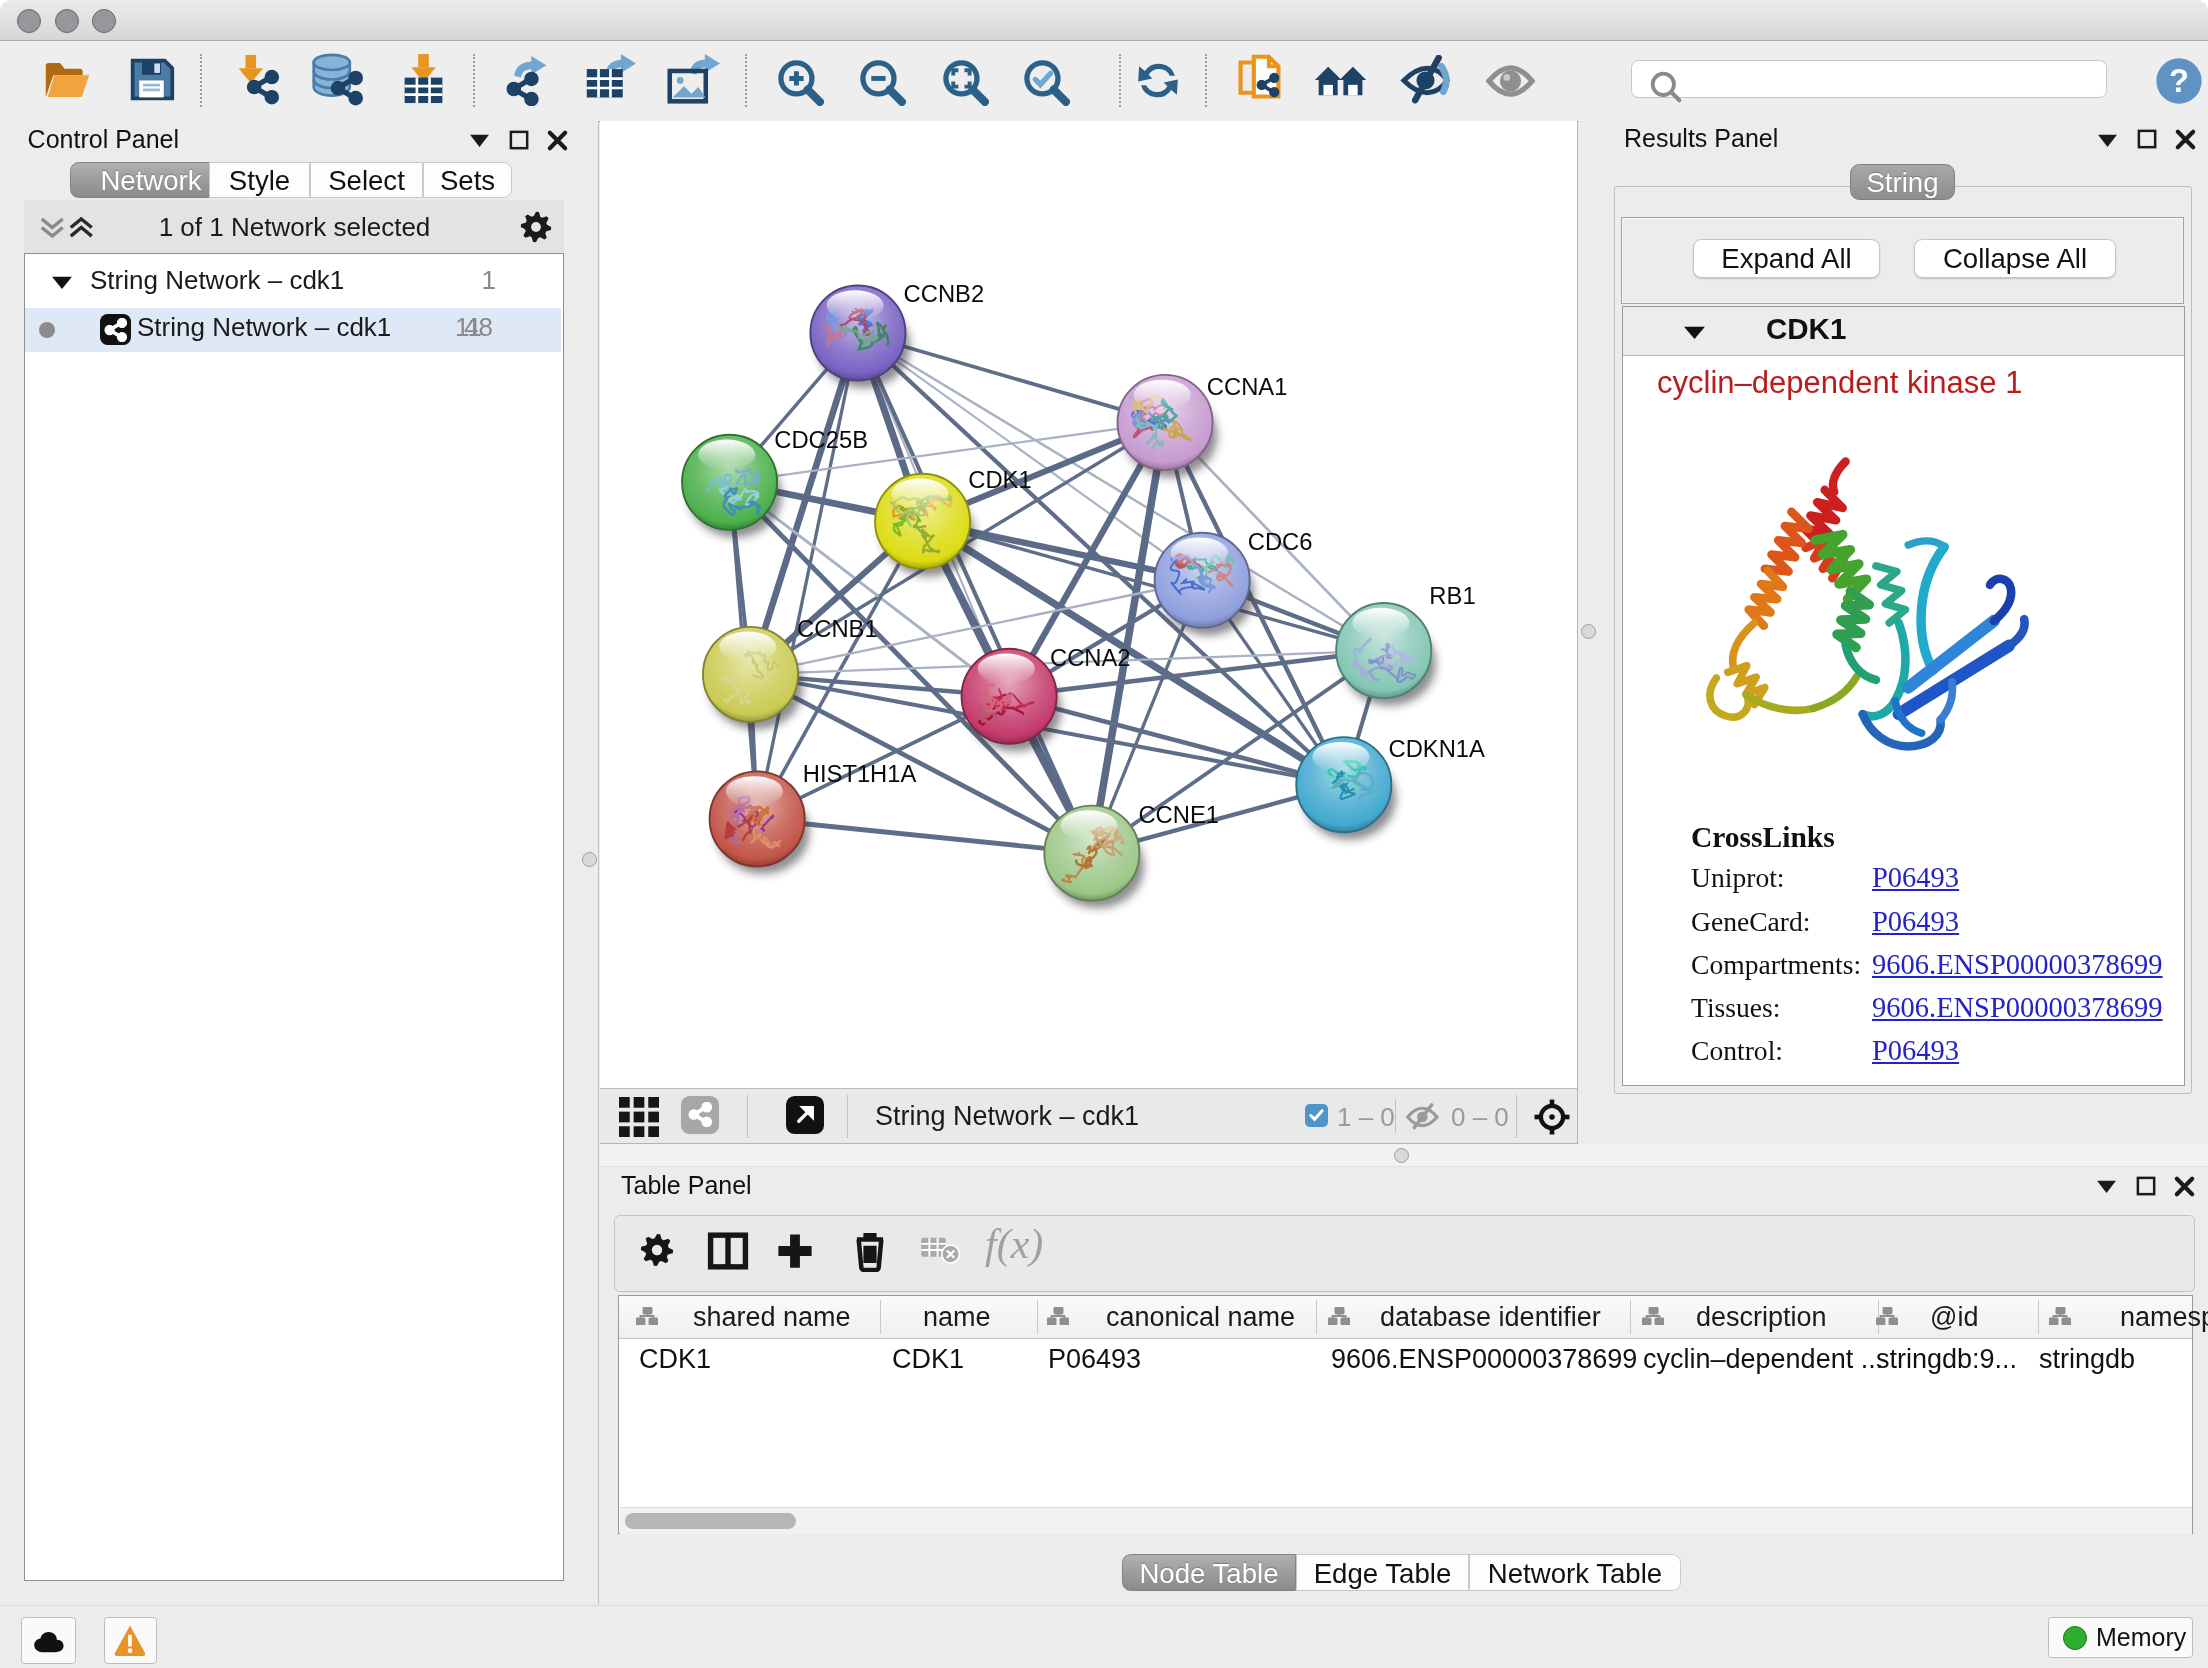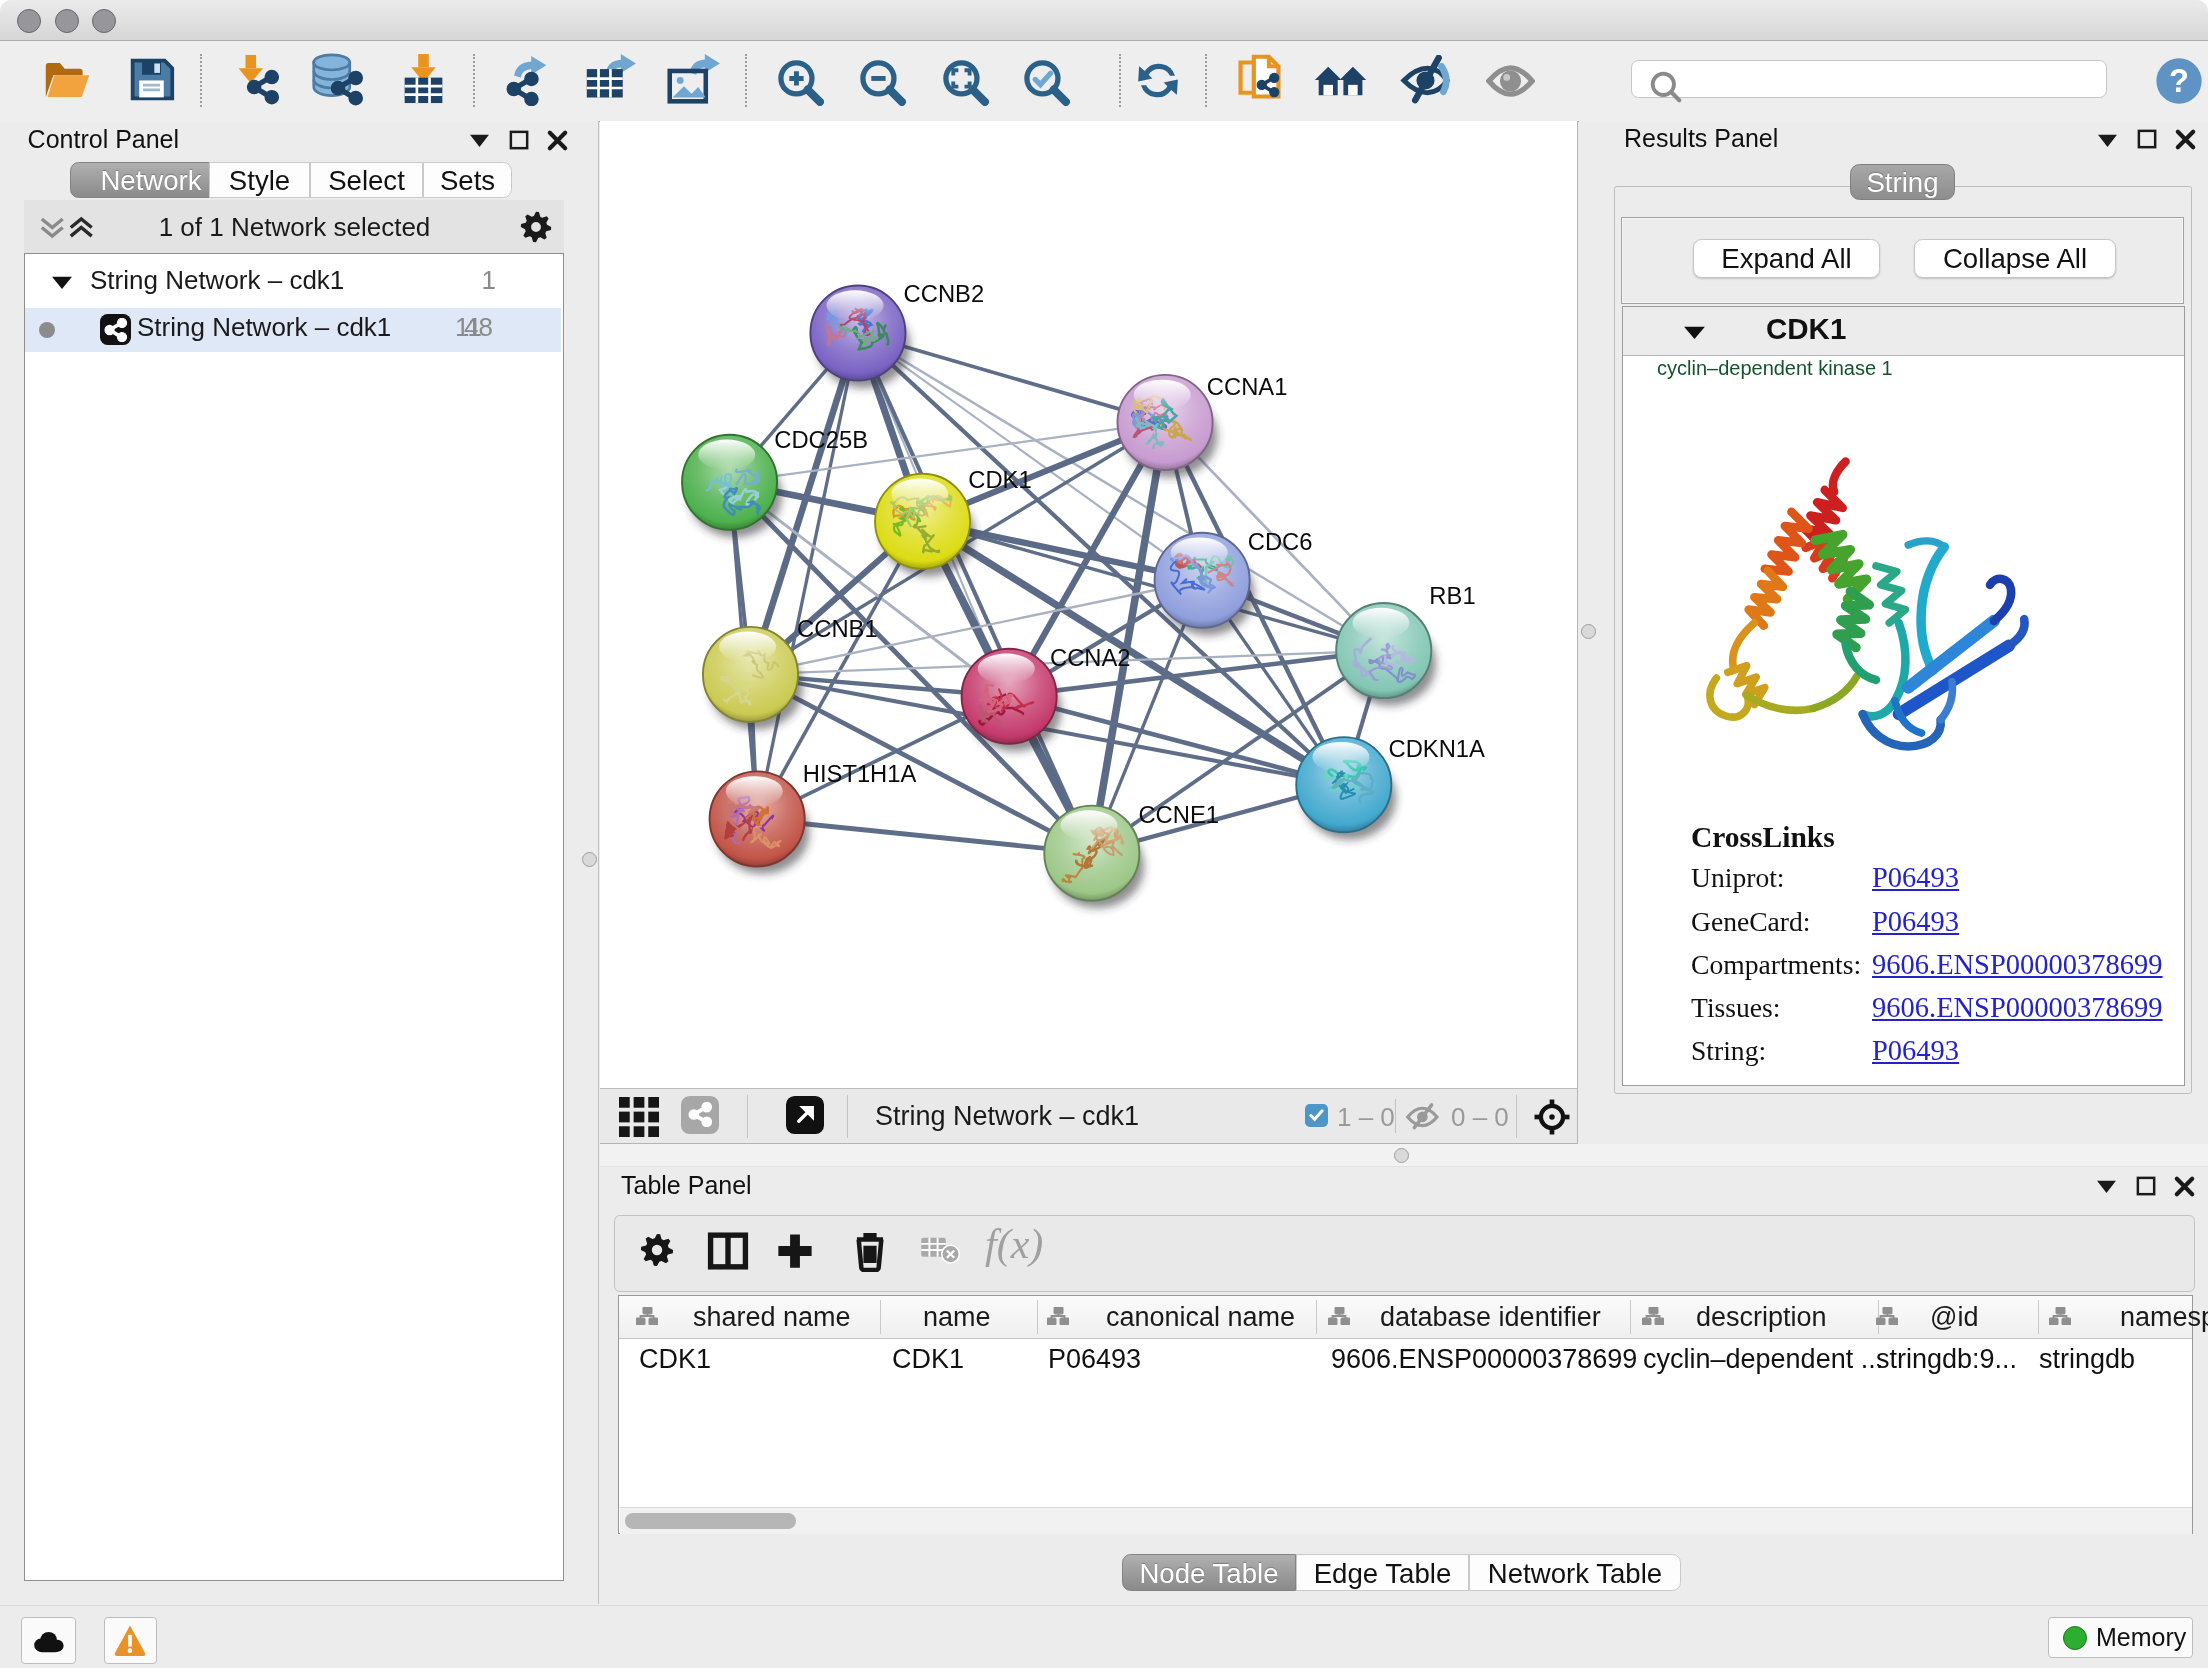"cyclin–dependent kinase 1" div.abs { color: #14532d -> #b91c1c; font-size: 20px -> 31px; top: 50px -> 58px }
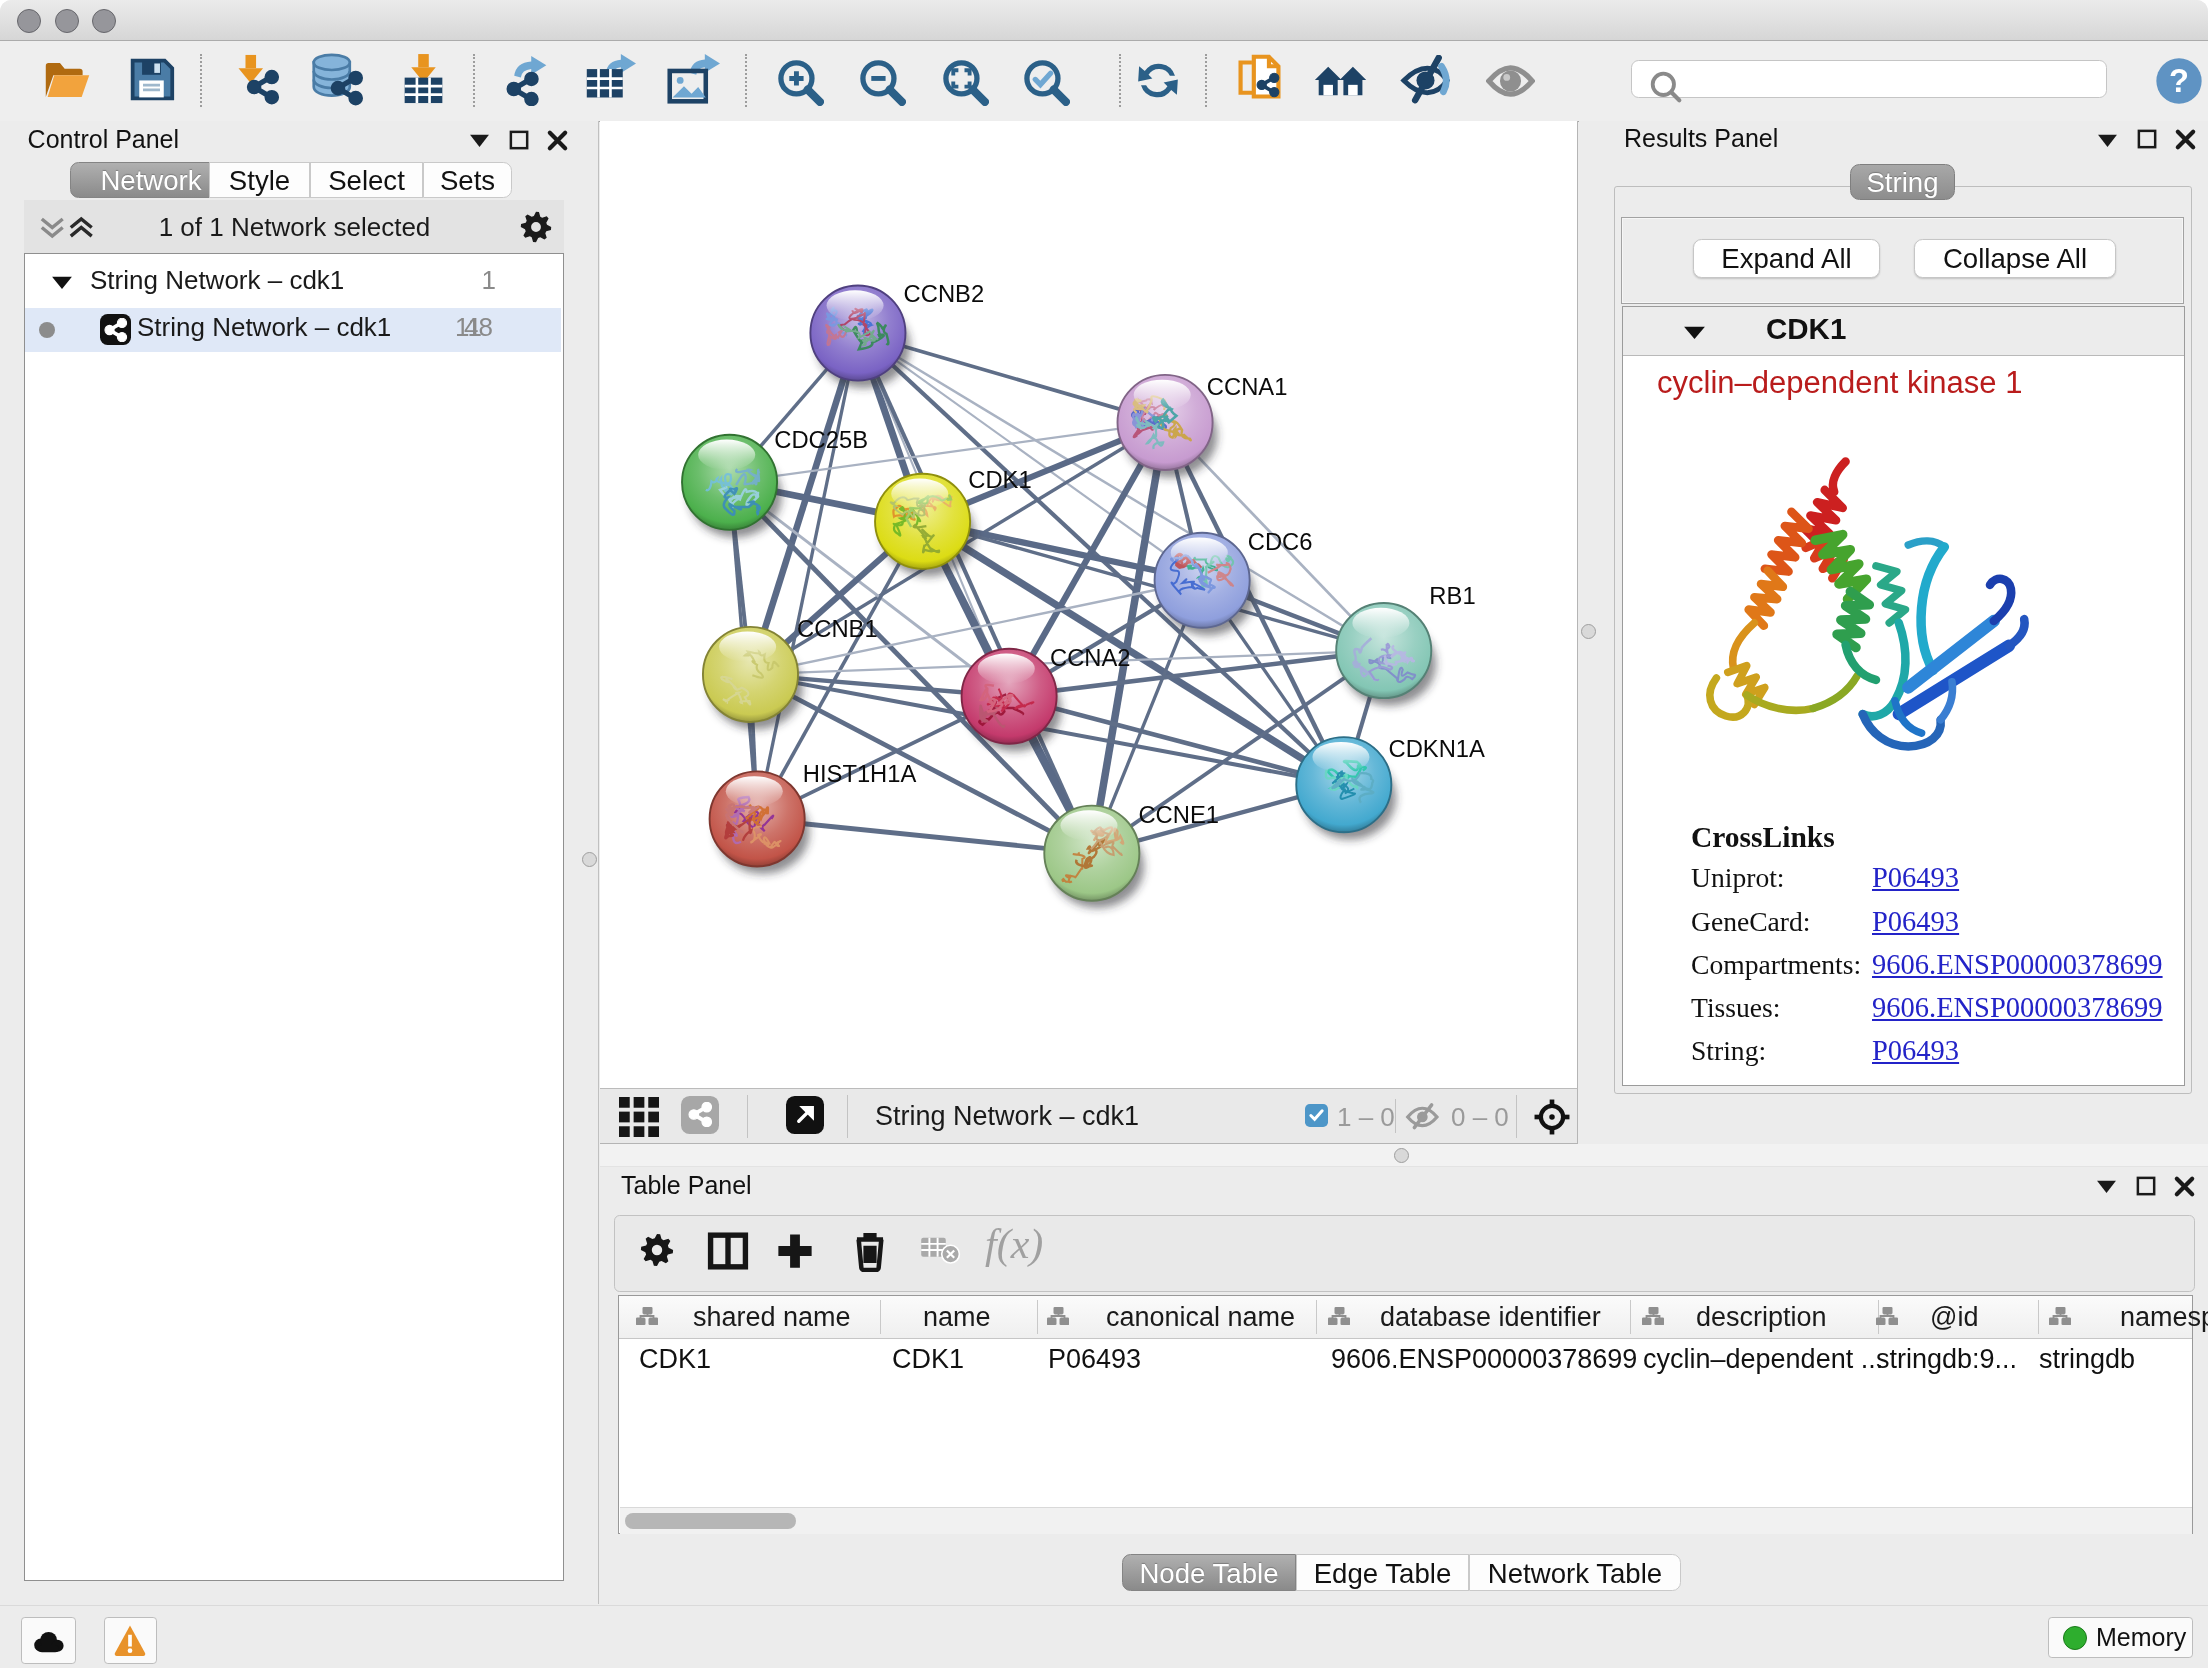"String:" div.xlrow { text: String -> Control }
